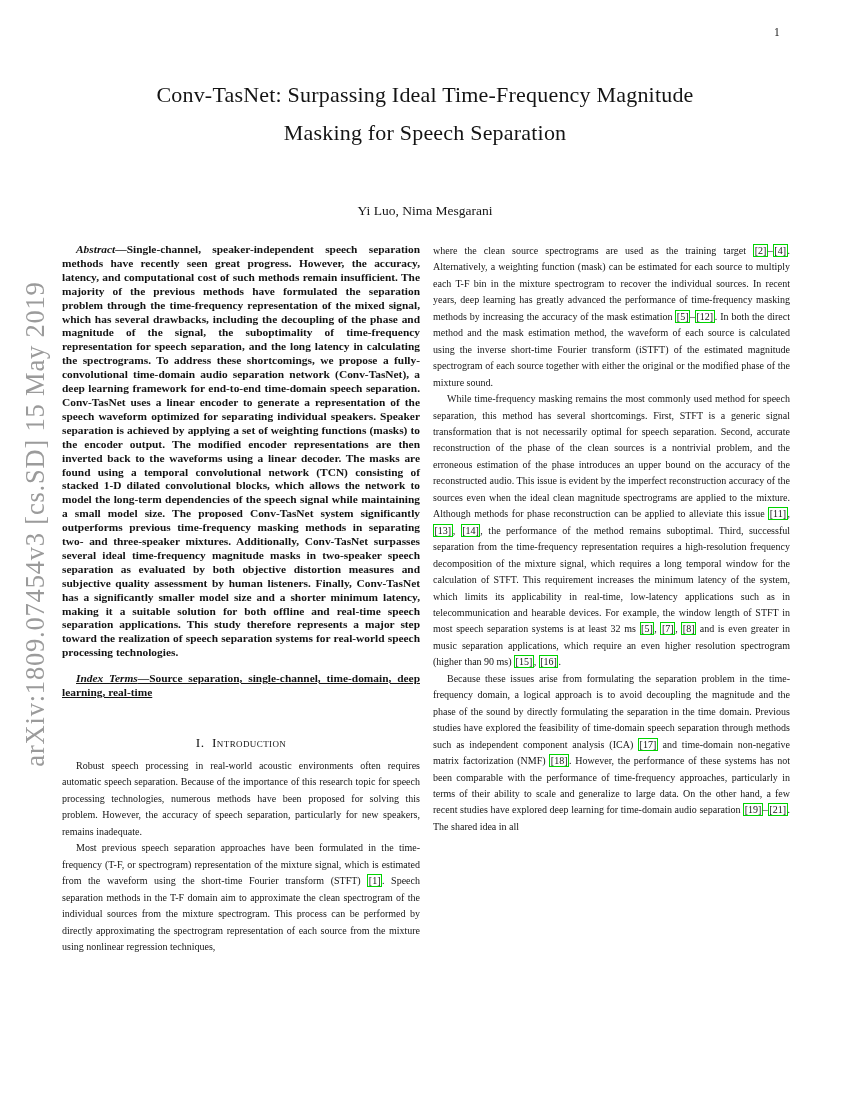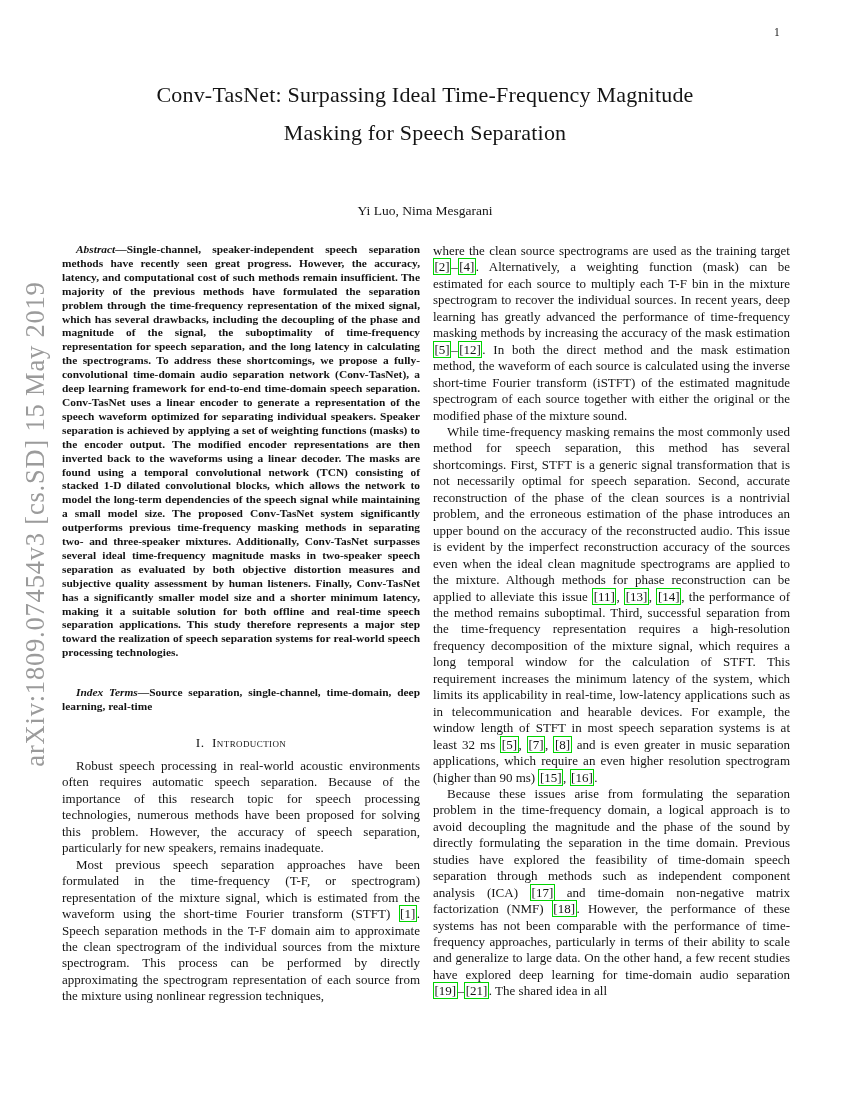"where the clean source spectrograms" .body-par { font-size: 13px -> 10px }
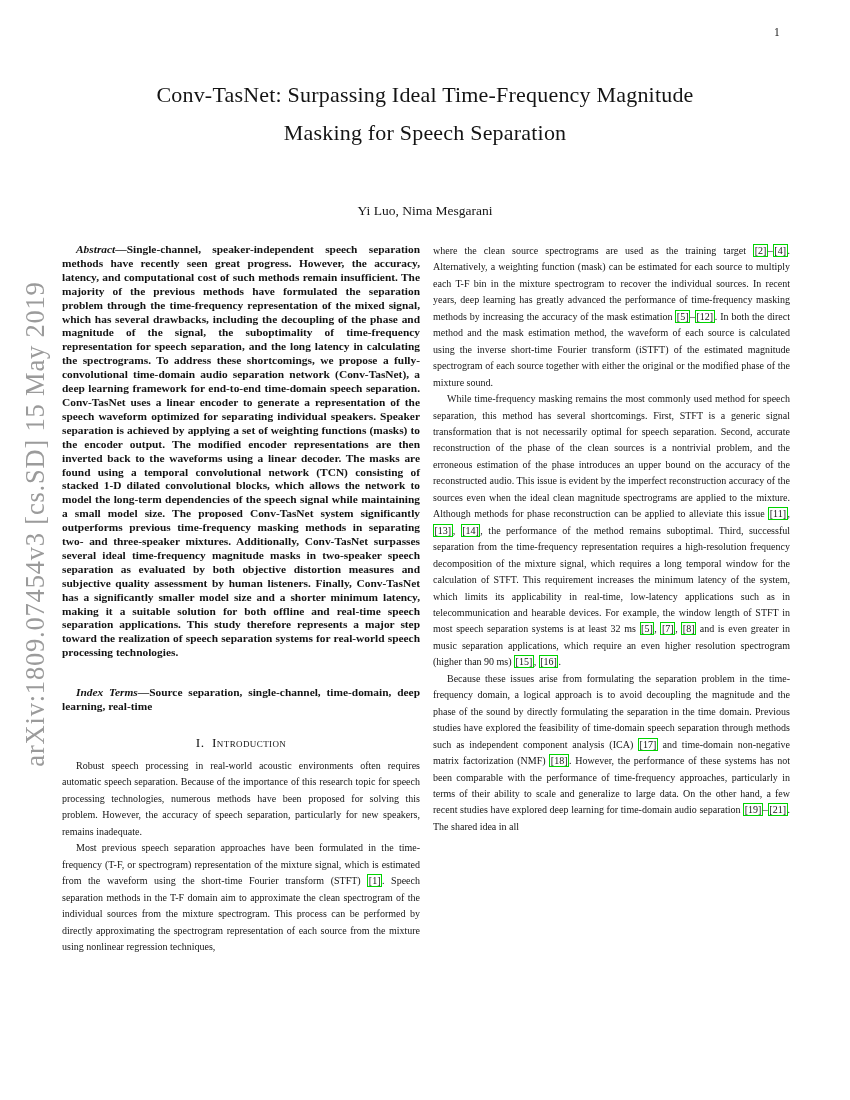"Index Terms—Source separation," .index-terms { margin-top: 26px -> 12px; text-decoration: none -> underline }
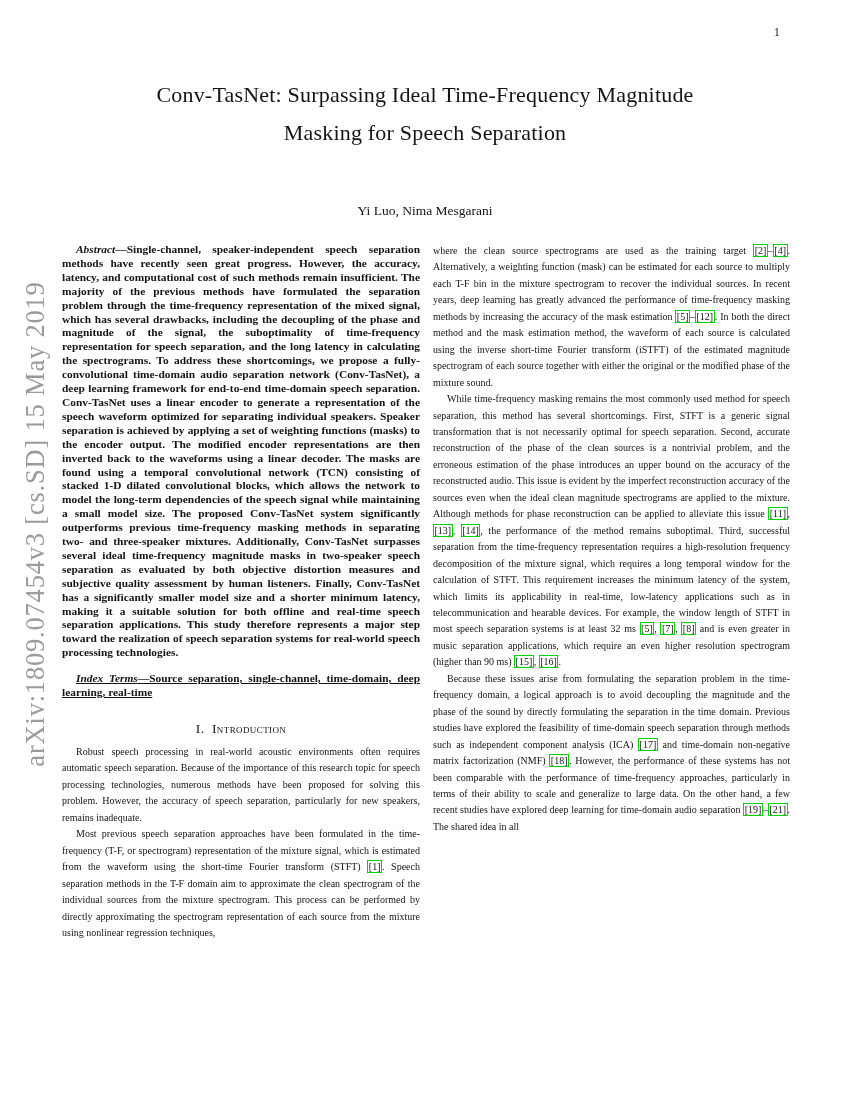"I. Introduction" .section-heading { margin: 21px 0 7px 0 -> 35px 0 7px 0 }
